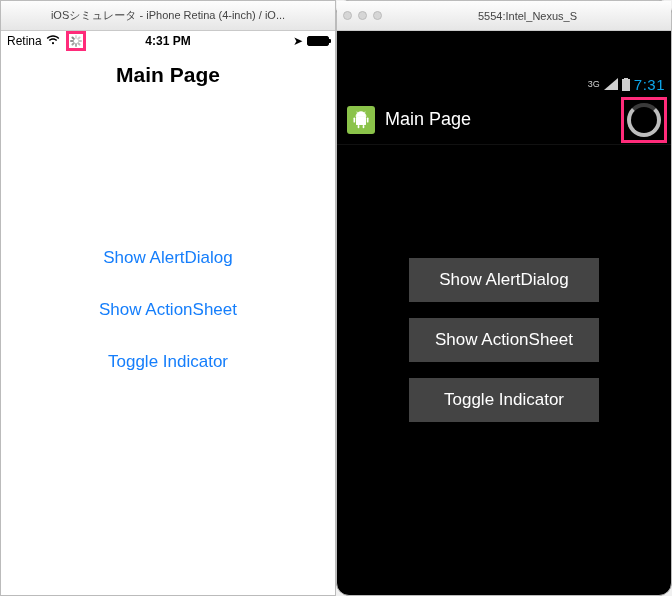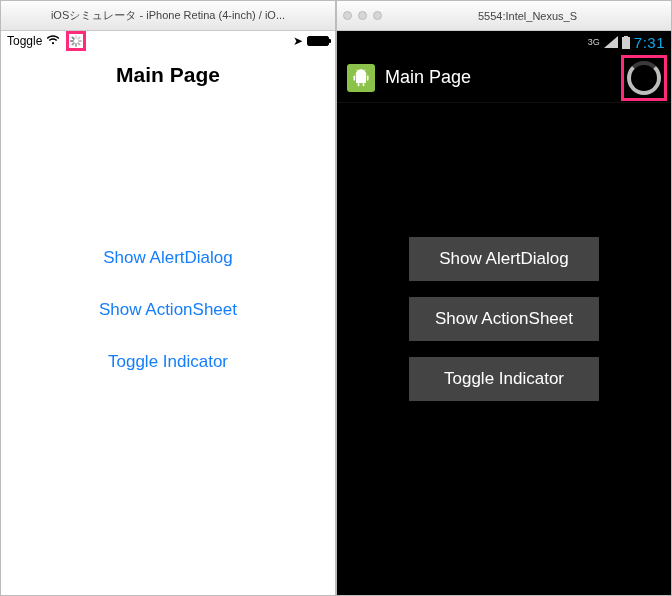"5554:Intel_Nexus_S" .android { border-radius: none -> 13px }
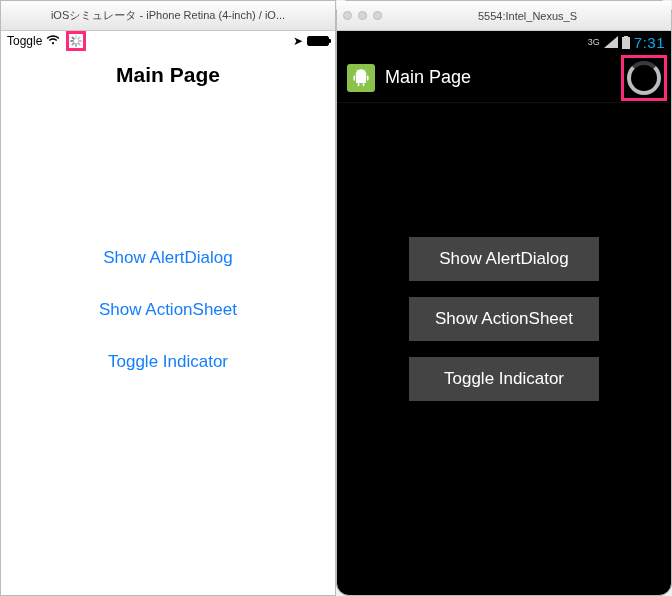"Toggle" span { text: Toggle -> Retina }
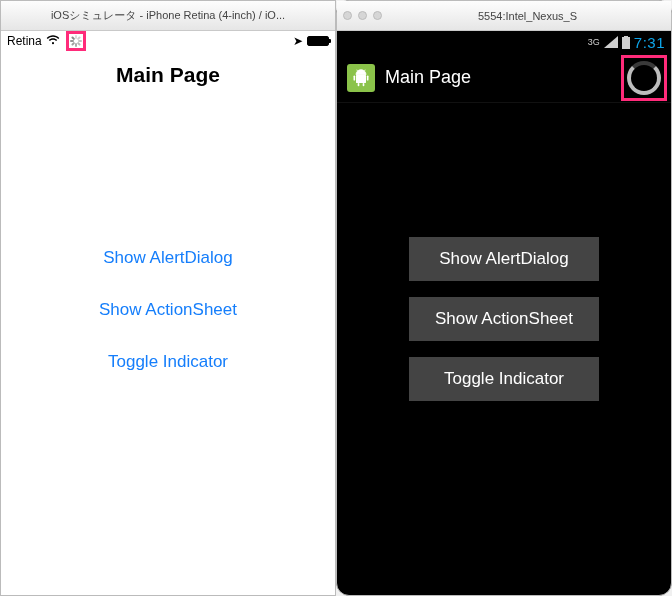"4:31 PM" div.center { html: none -> <div>4:31 PM</div> }
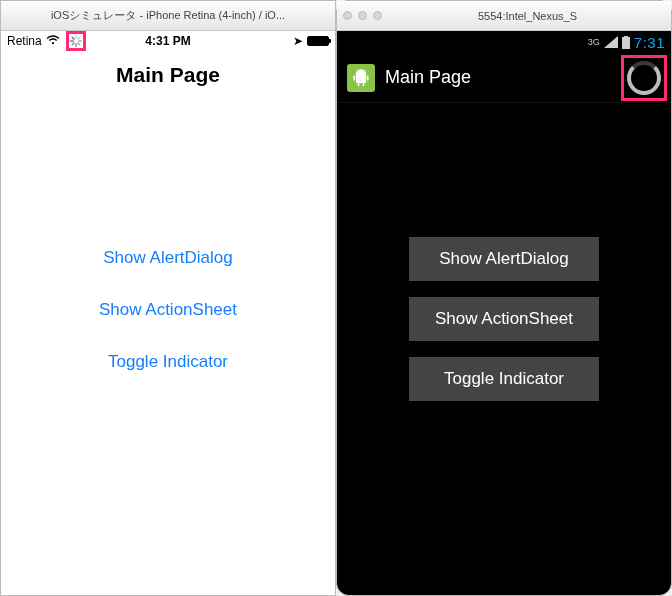"3G" .android-status { margin-top: none -> 42px }
